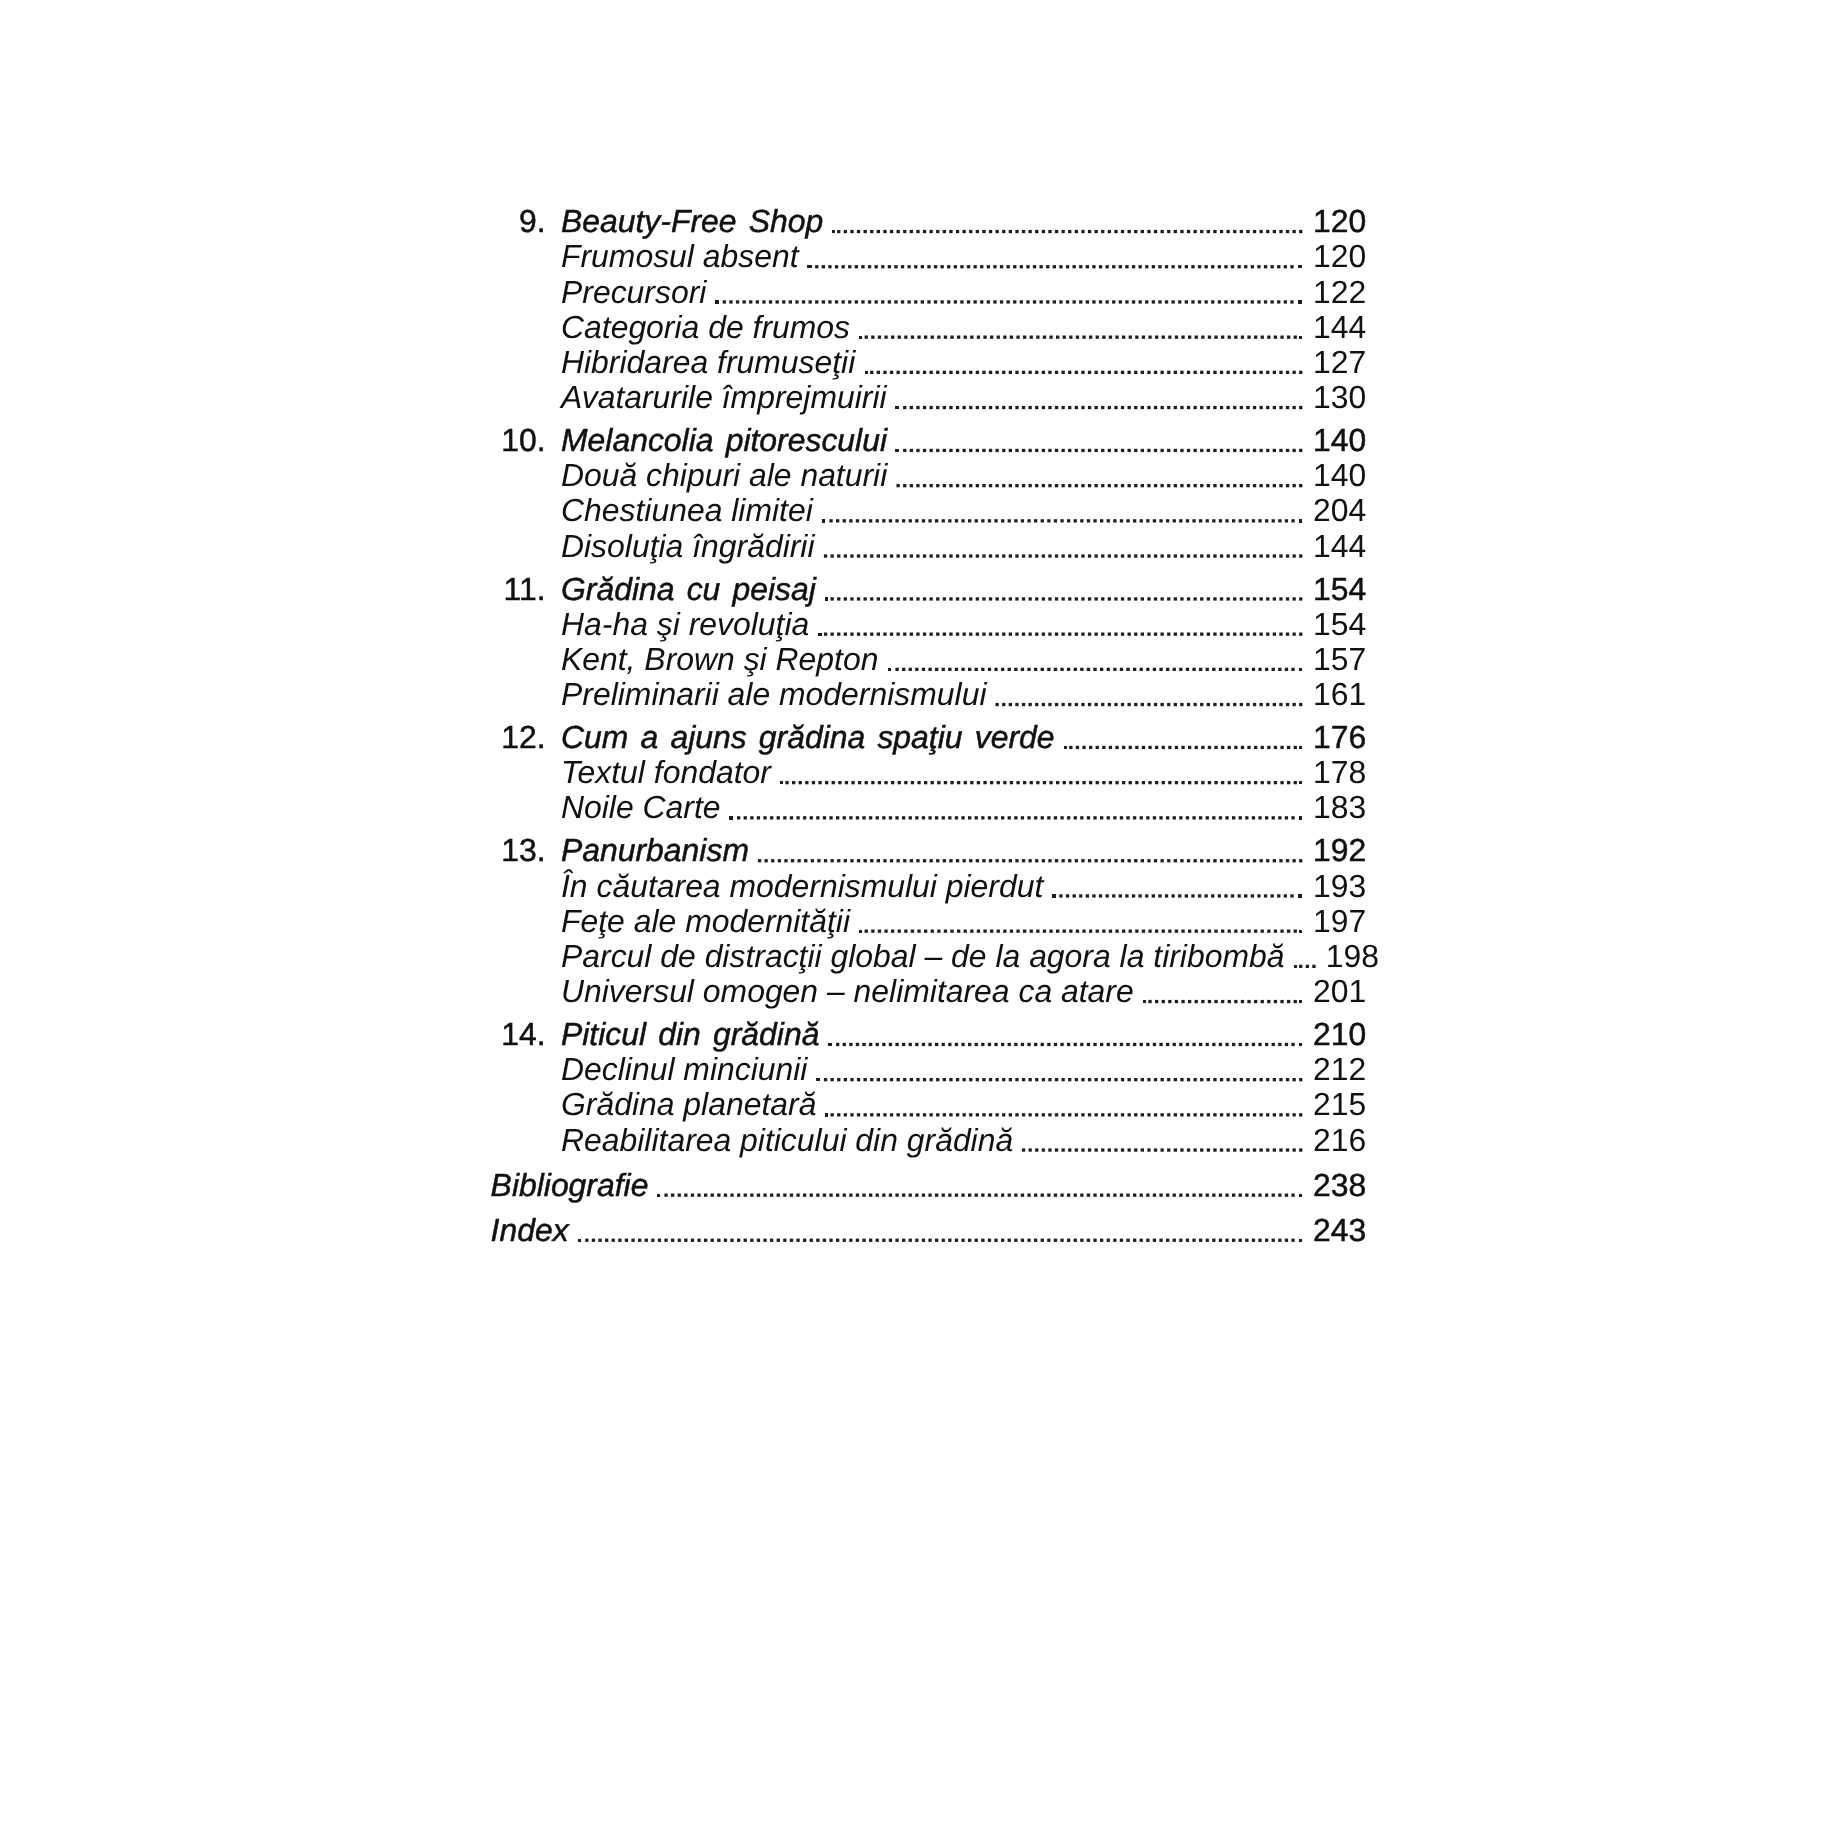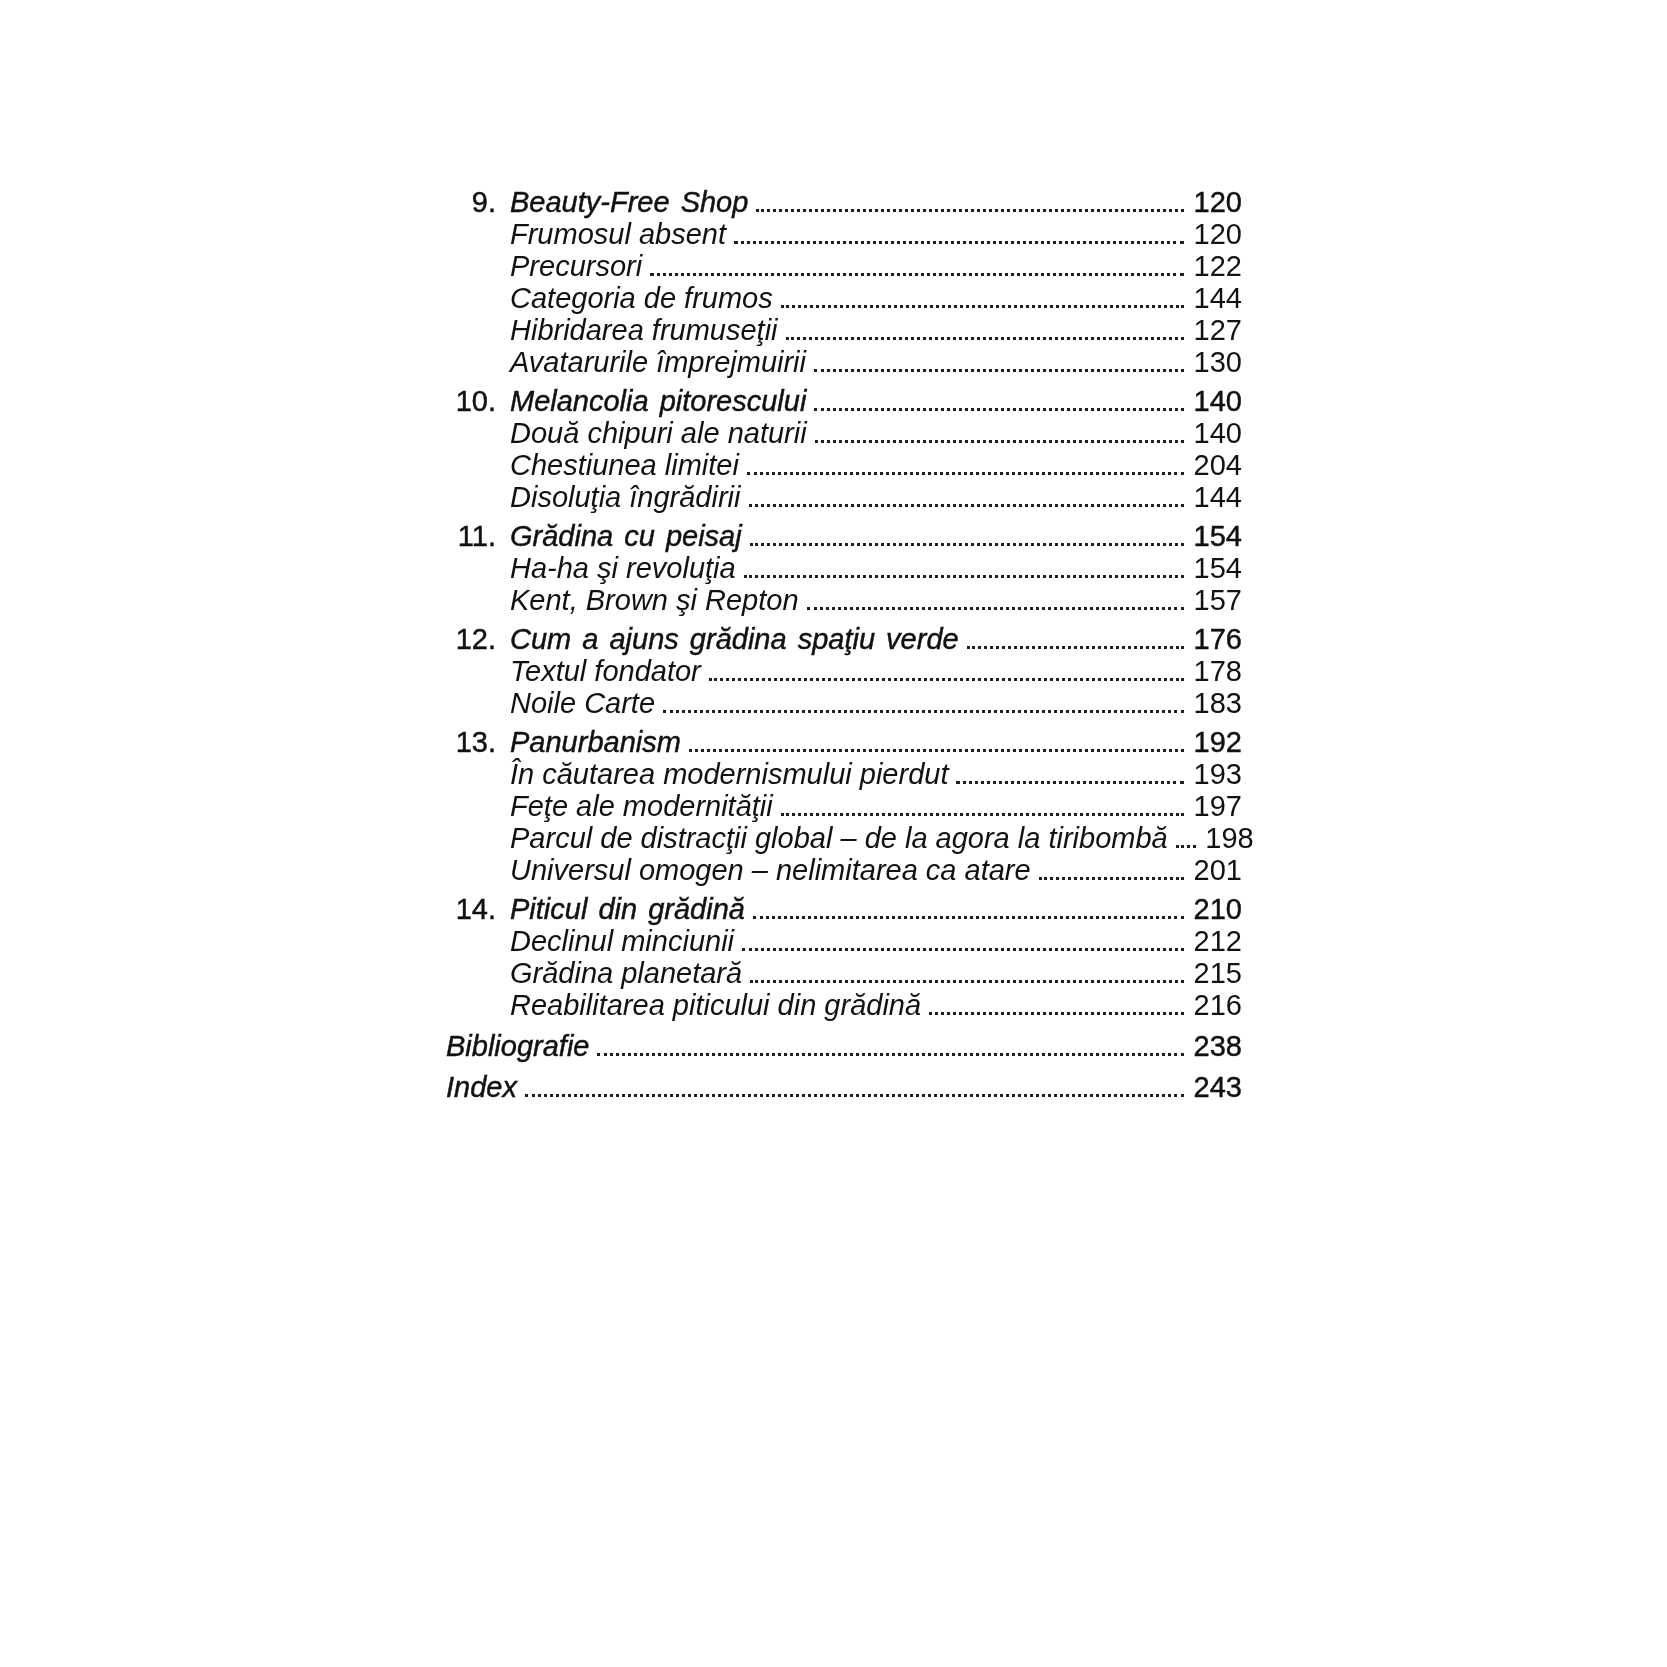"Preliminarii ale modernismului" div.row { html: none -> <div> <span>Preliminarii ale modernismului</span> <span></span> <span>161</span> </div> }
